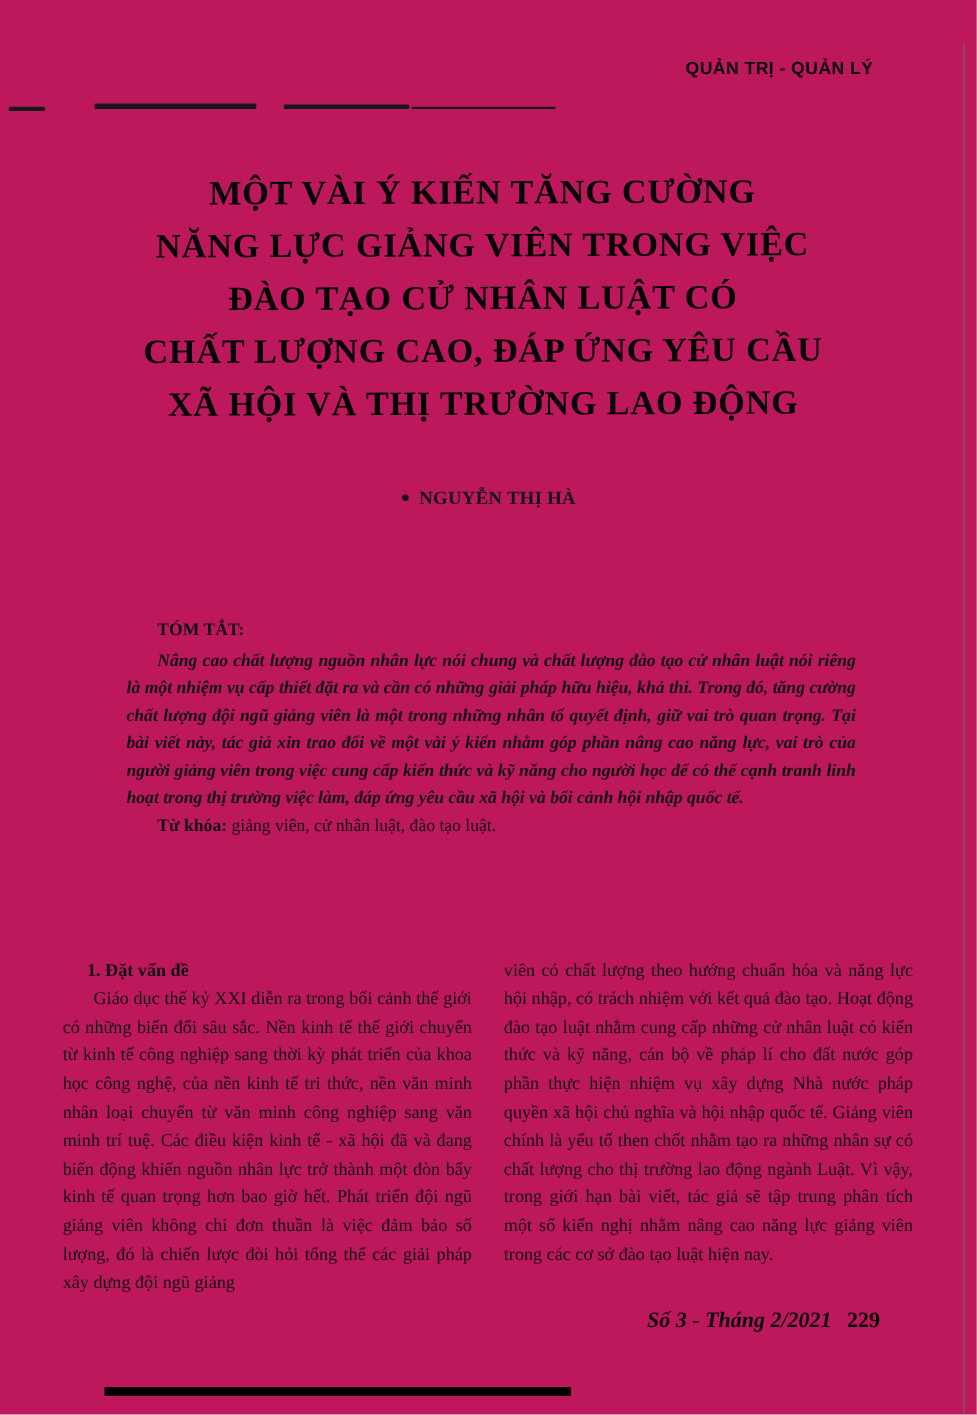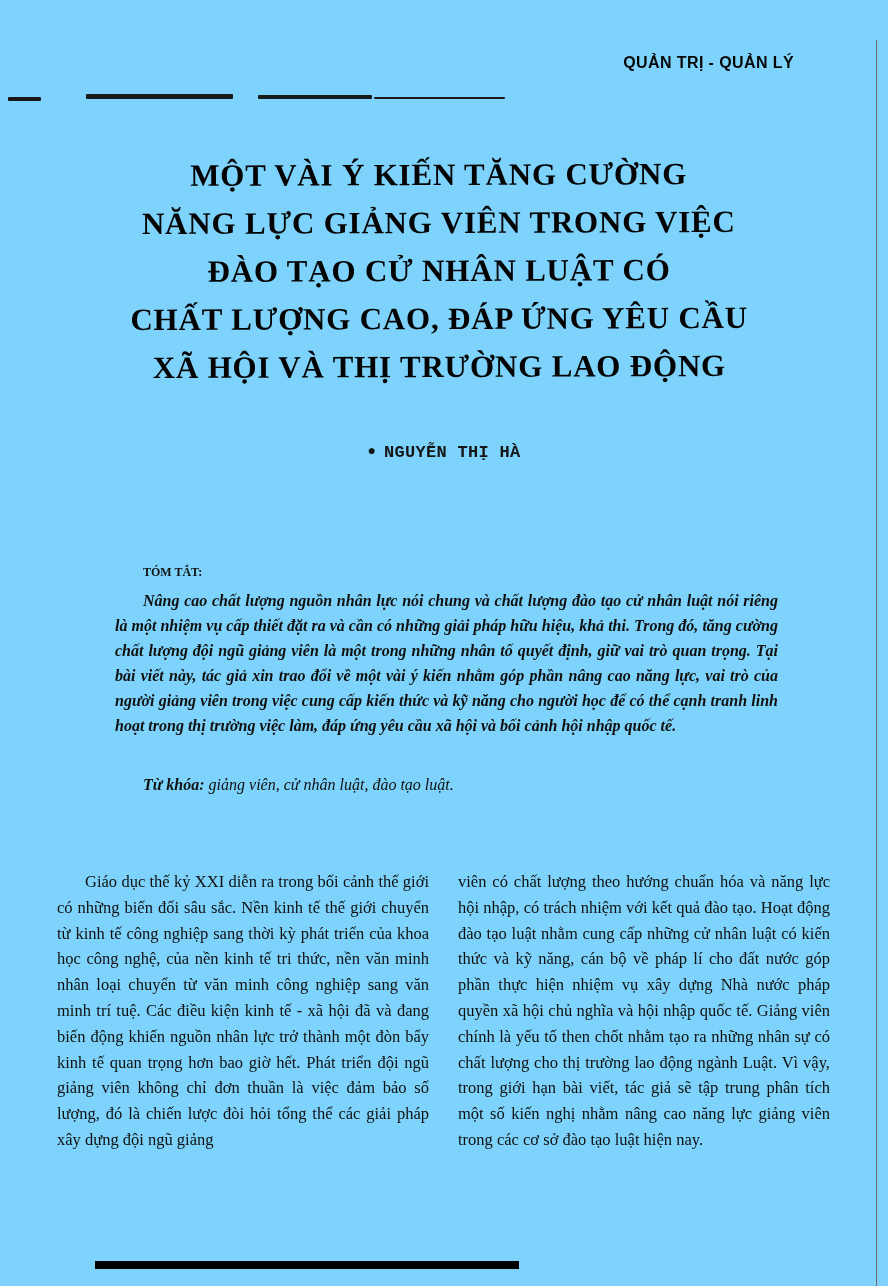"QUẢN TRỊ - QUẢN LÝ" .page { background: #7dd3fc -> #be185d }
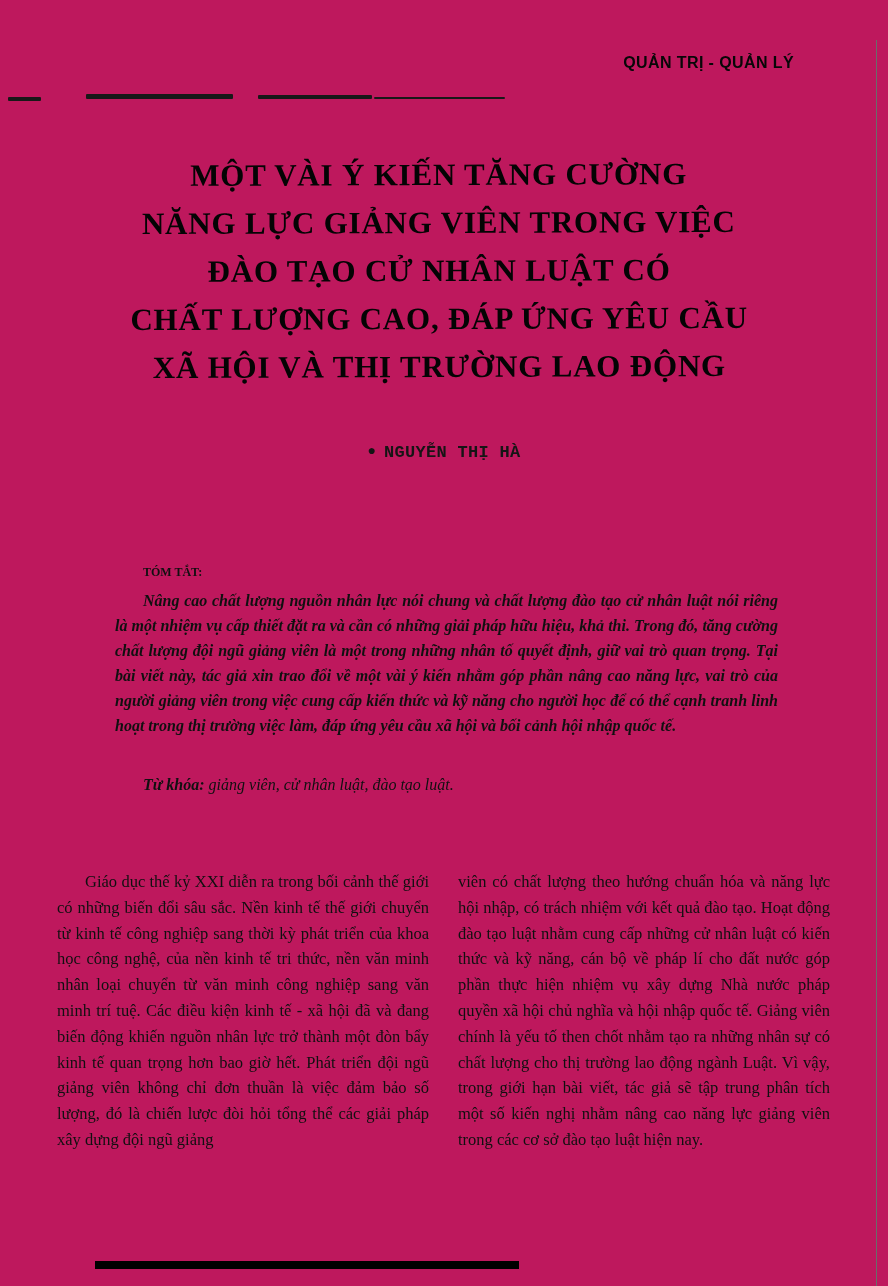"● NGUYỄN THỊ HÀ" .author-line { font-family: Liberation Mono, monospace -> Liberation Serif, serif }
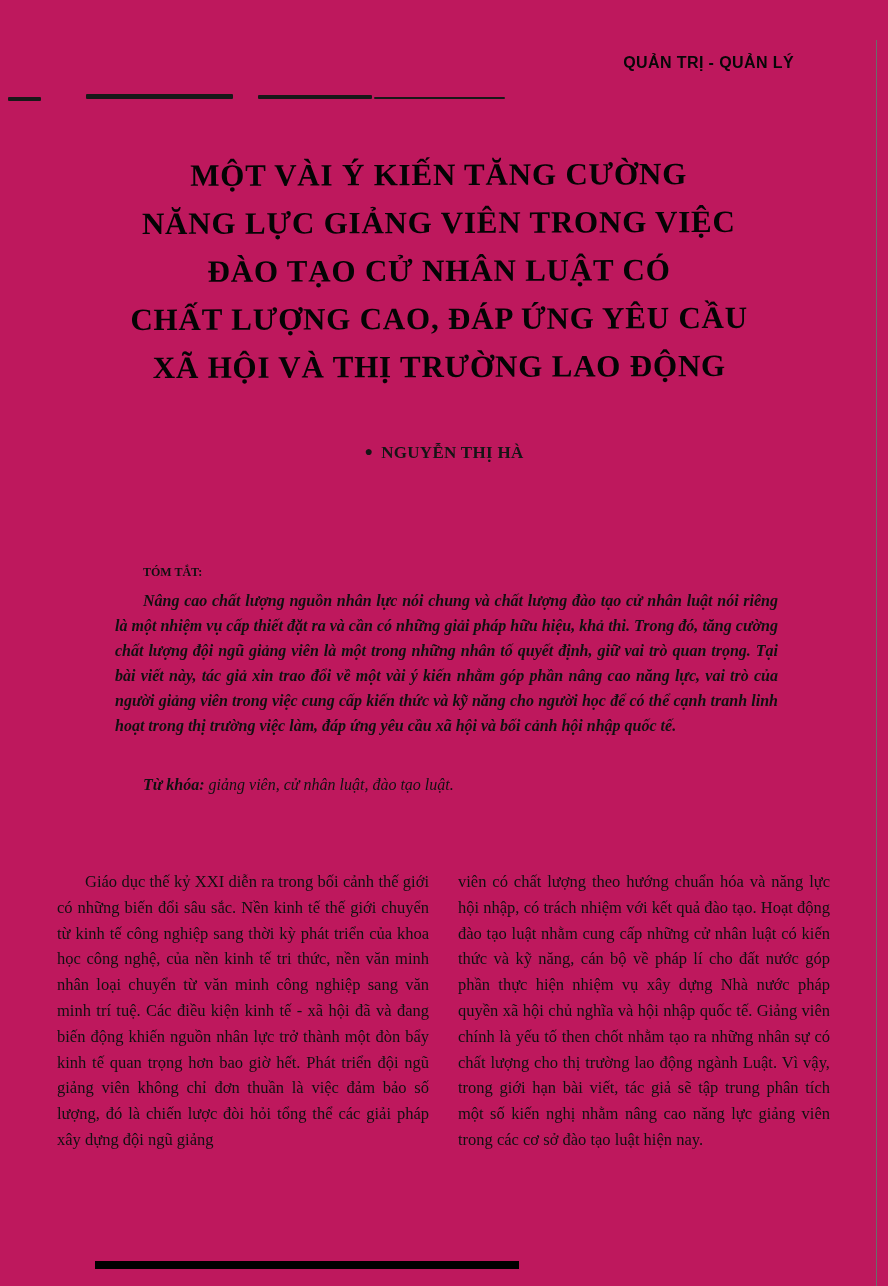"TÓM TẮT:" .abstract-heading { font-size: 12px -> 16px }
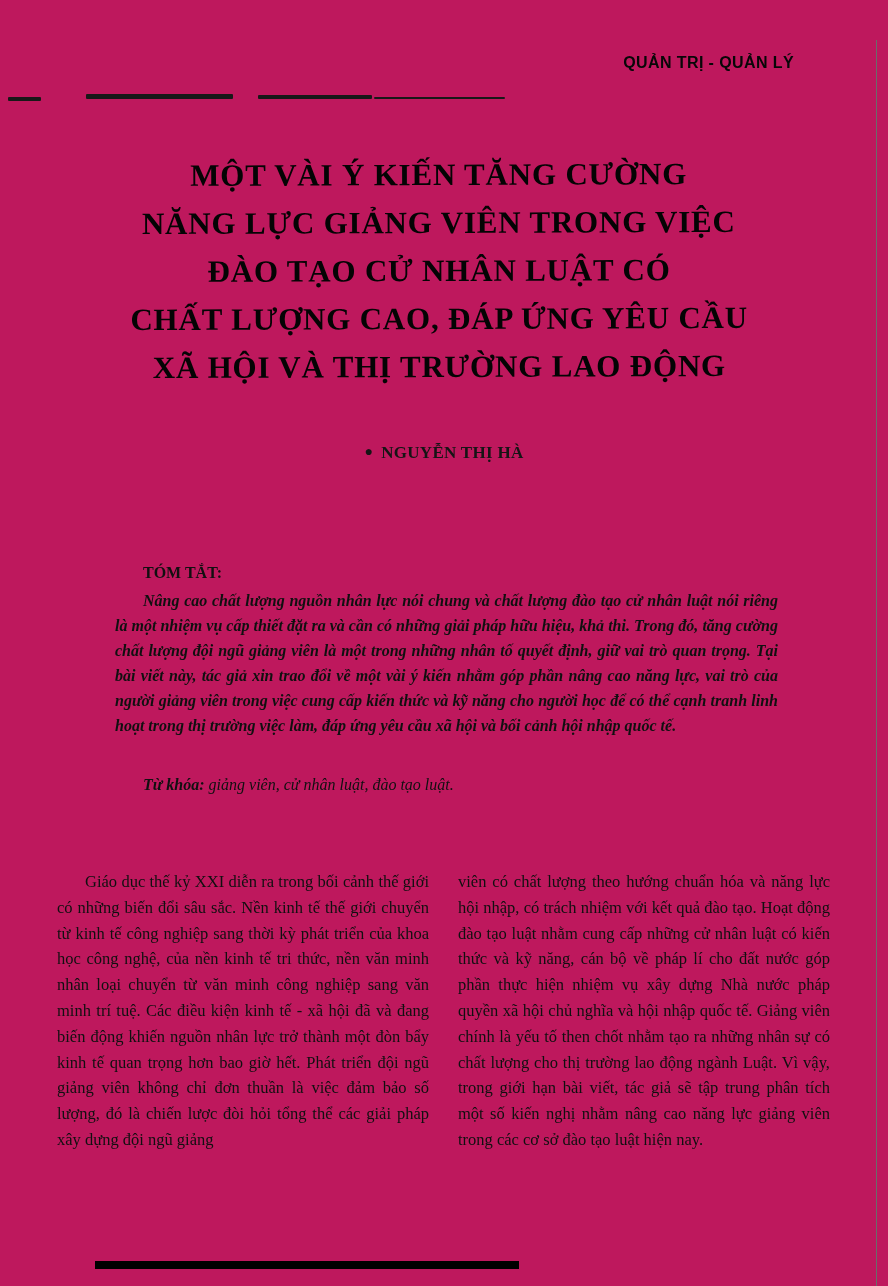"Từ khóa: giảng viên, cử" .abstract-keywords { font-style: italic -> none; margin-top: 34px -> none }
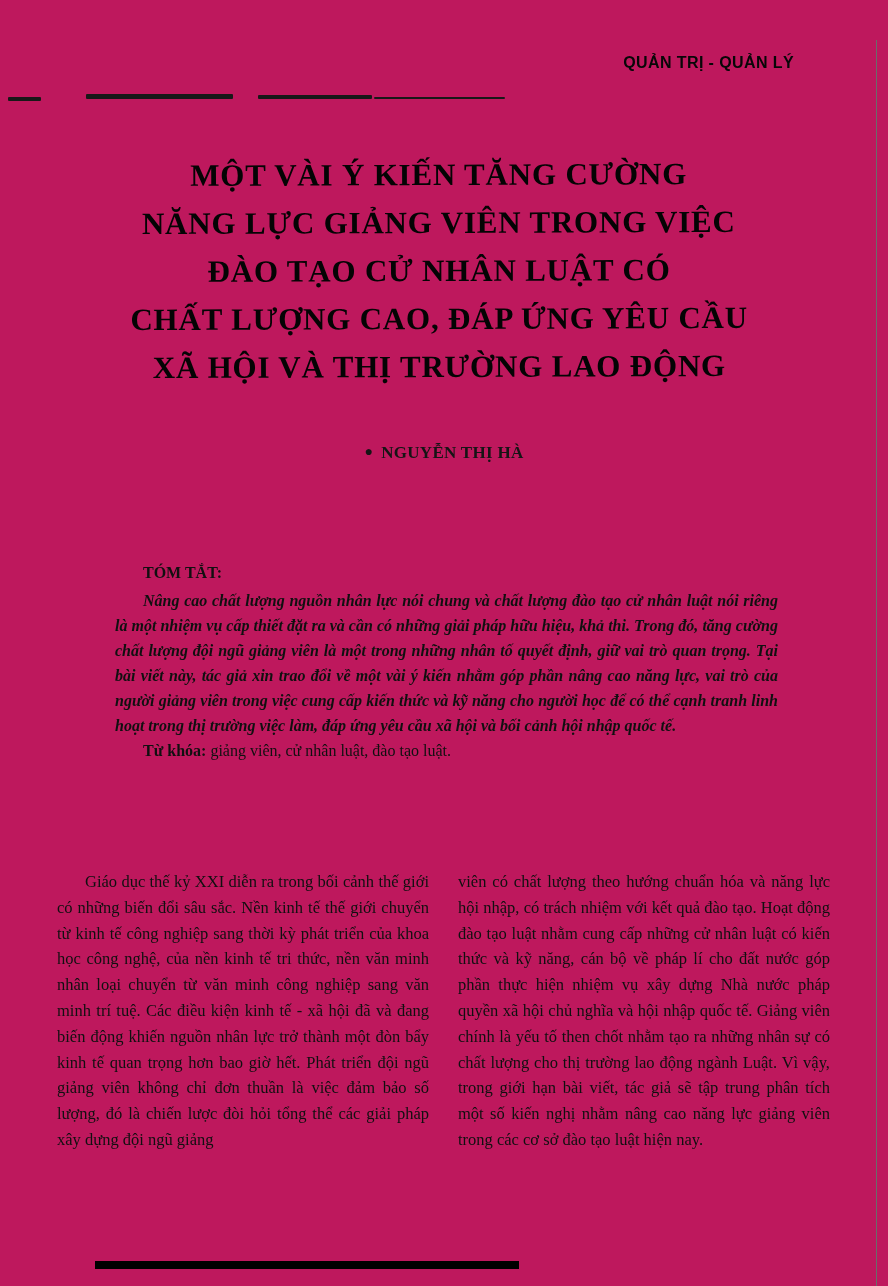"1. Đặt vấn đề" div.section-heading { html: none -> <div>1. Đặt vấn đề</div> }
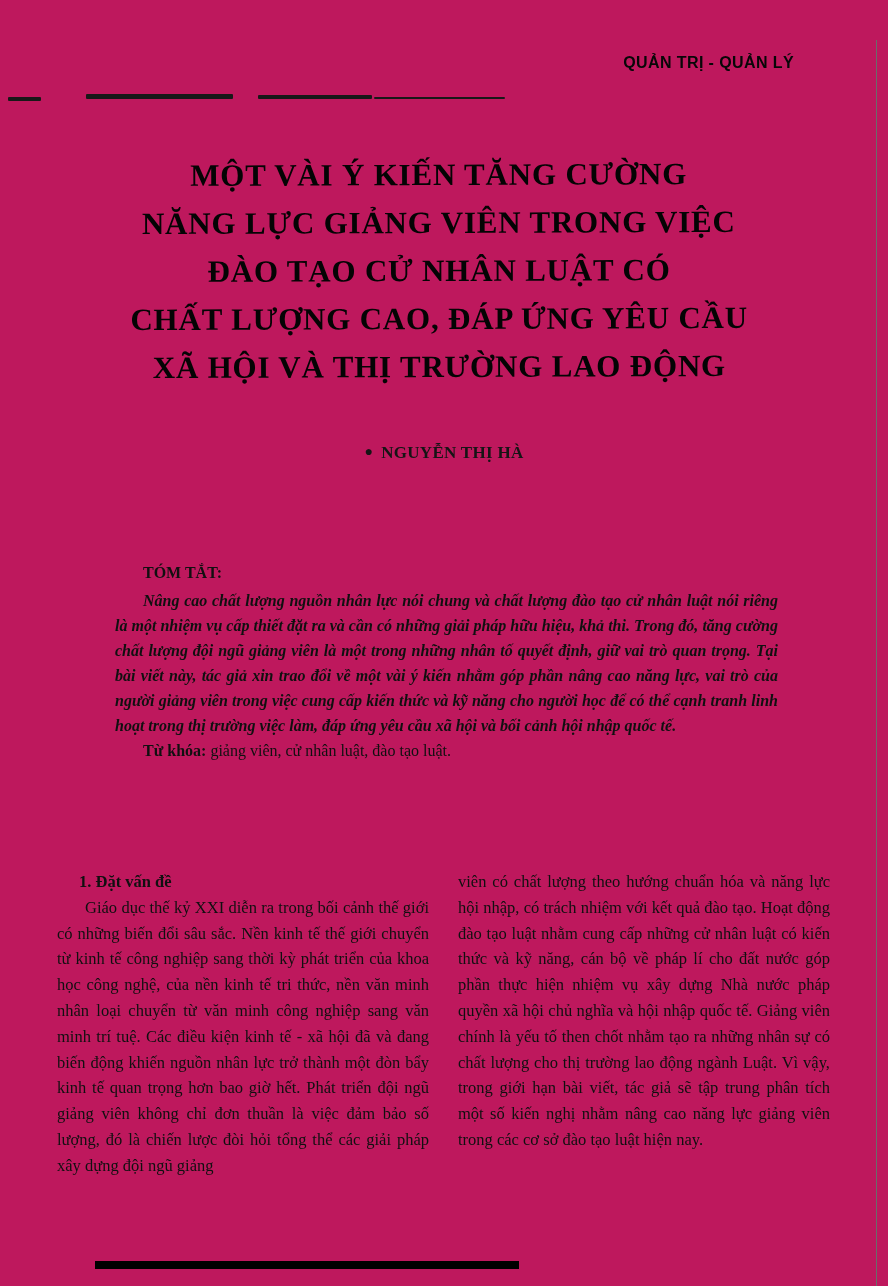"Số 3 - Tháng 2/2021" div.footer { html: none -> <div> <span>Số 3 - Tháng 2/2021</span> <span>229</span> </div> }
